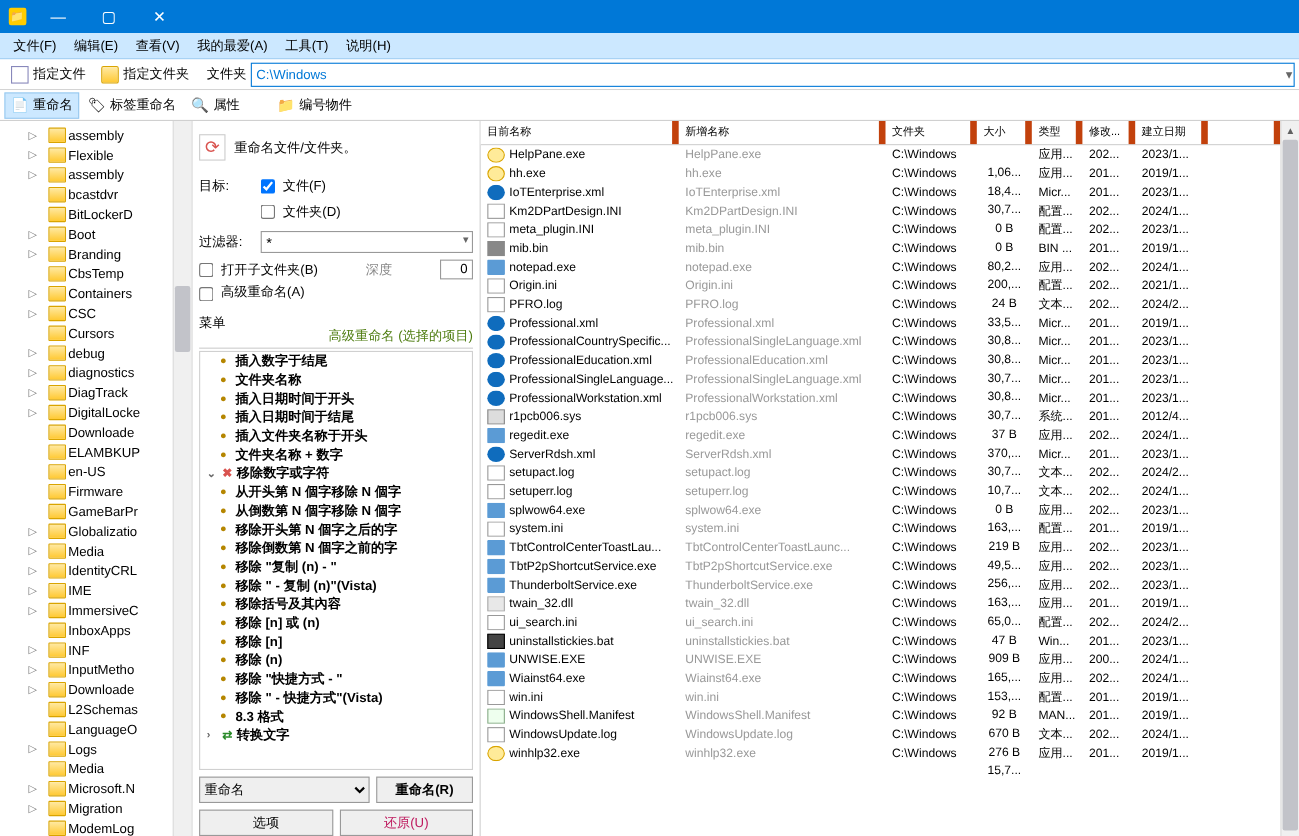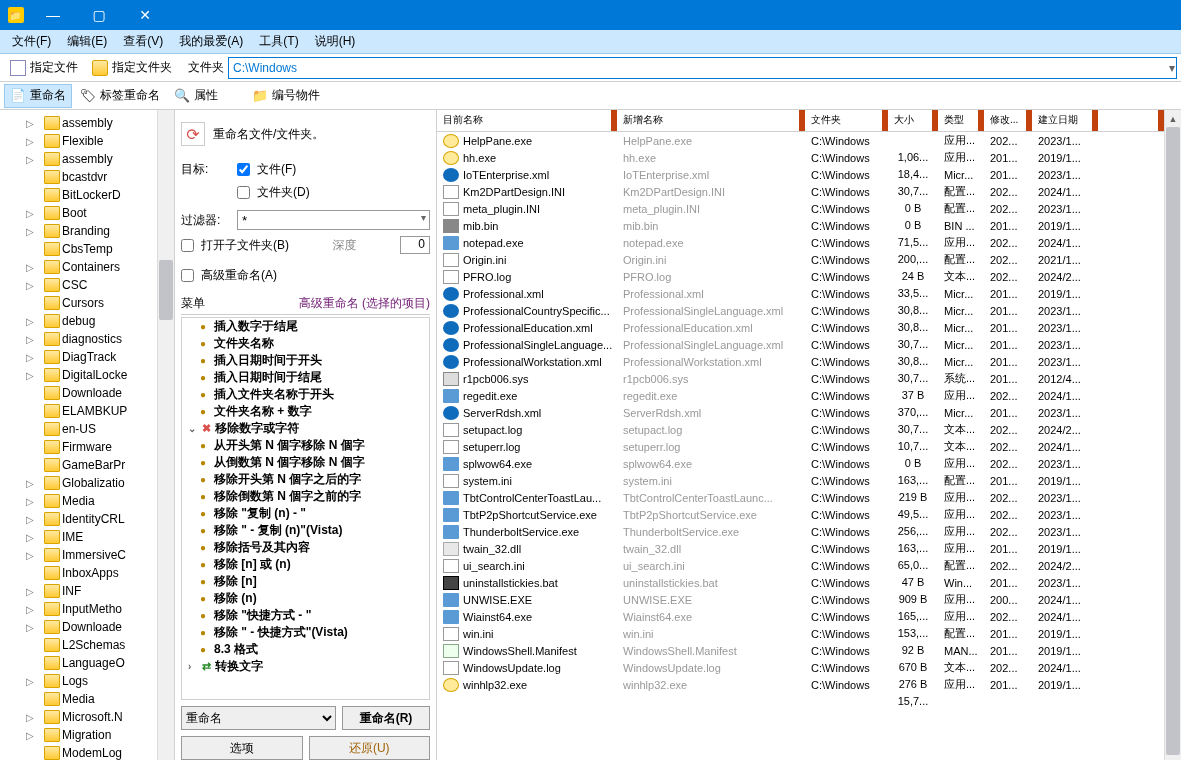"71,5..." div.fc { text: 71,5 -> 80,2 }
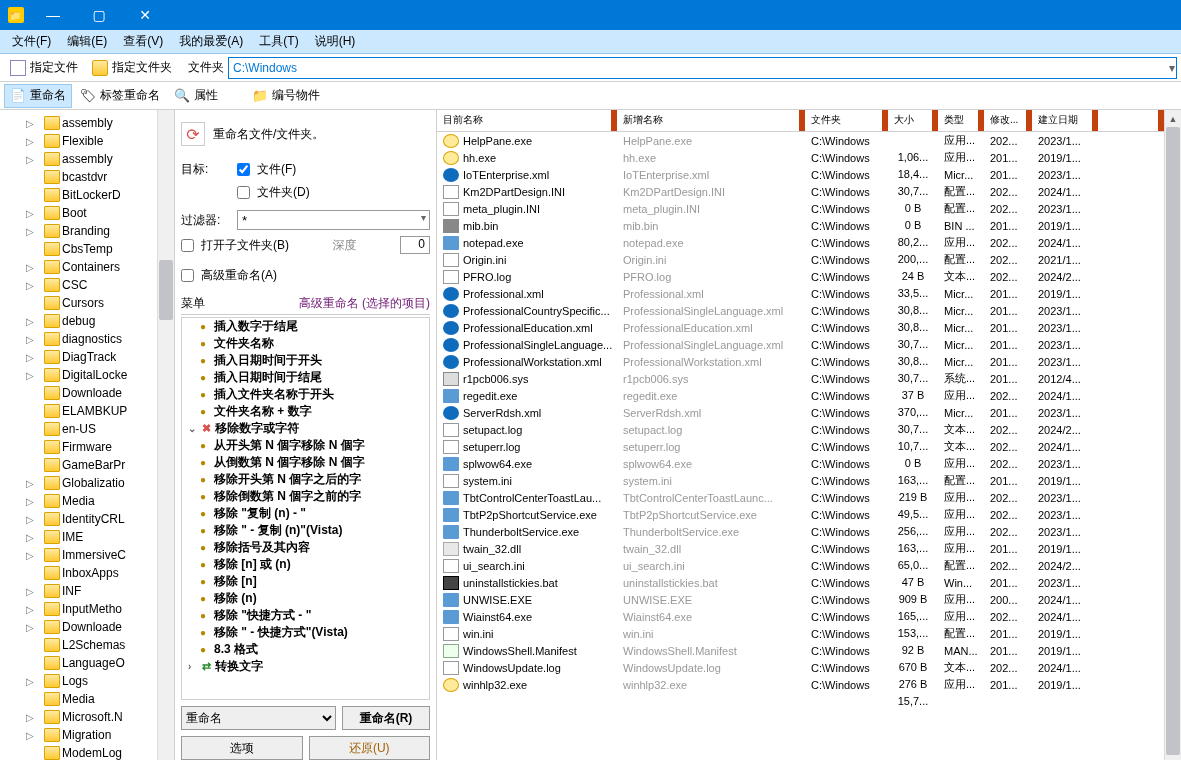"高级重命名(A)" div.opt-row { align-items: none -> flex-end; margin-top: 10px -> 0 }
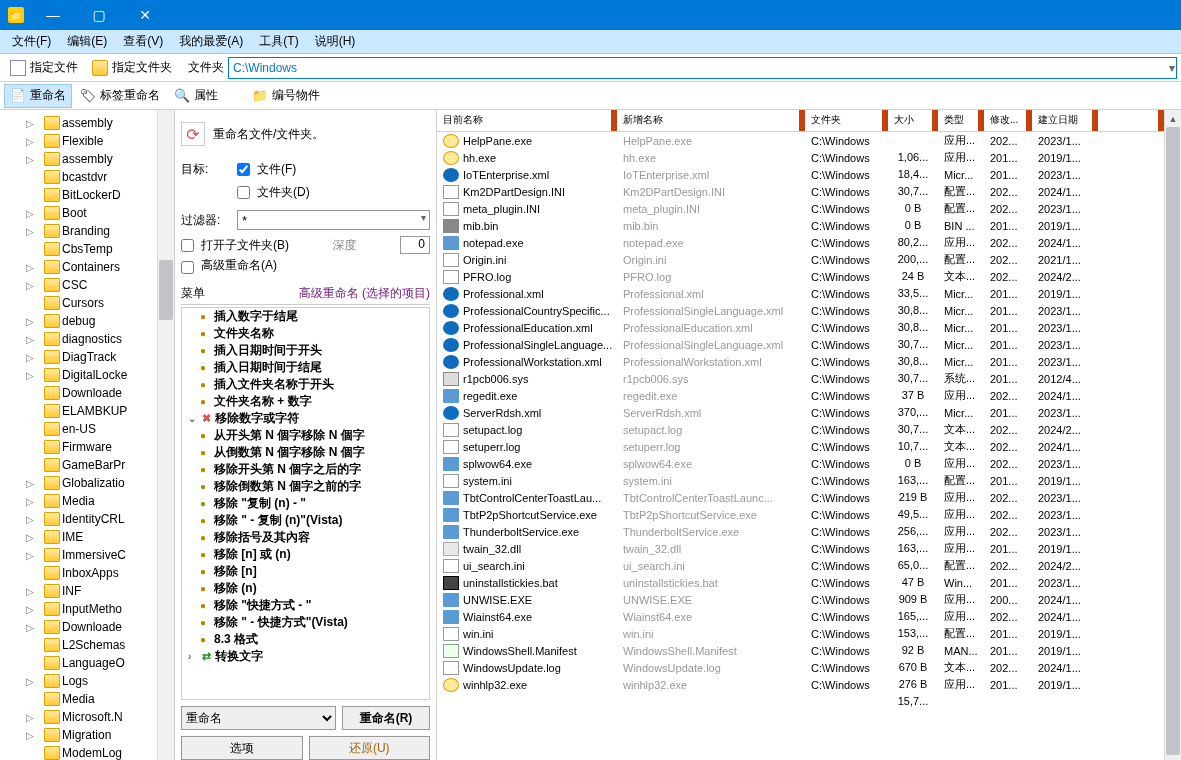"高级重命名 (选择的项目)" .menu-hdr .r { color: #701a75 -> #4d7c0f; margin-top: none -> 12px }
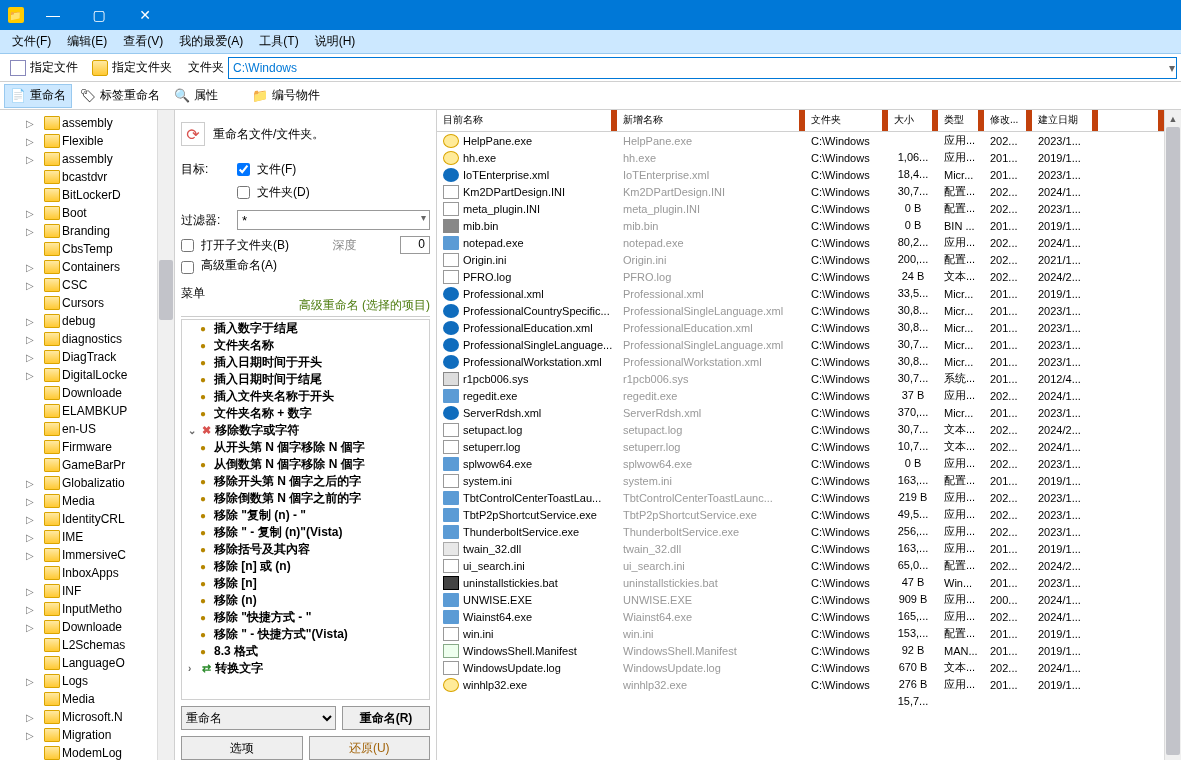"还原(U)" .bottom-controls button:disabled { color: #a16207 -> #be185d }
